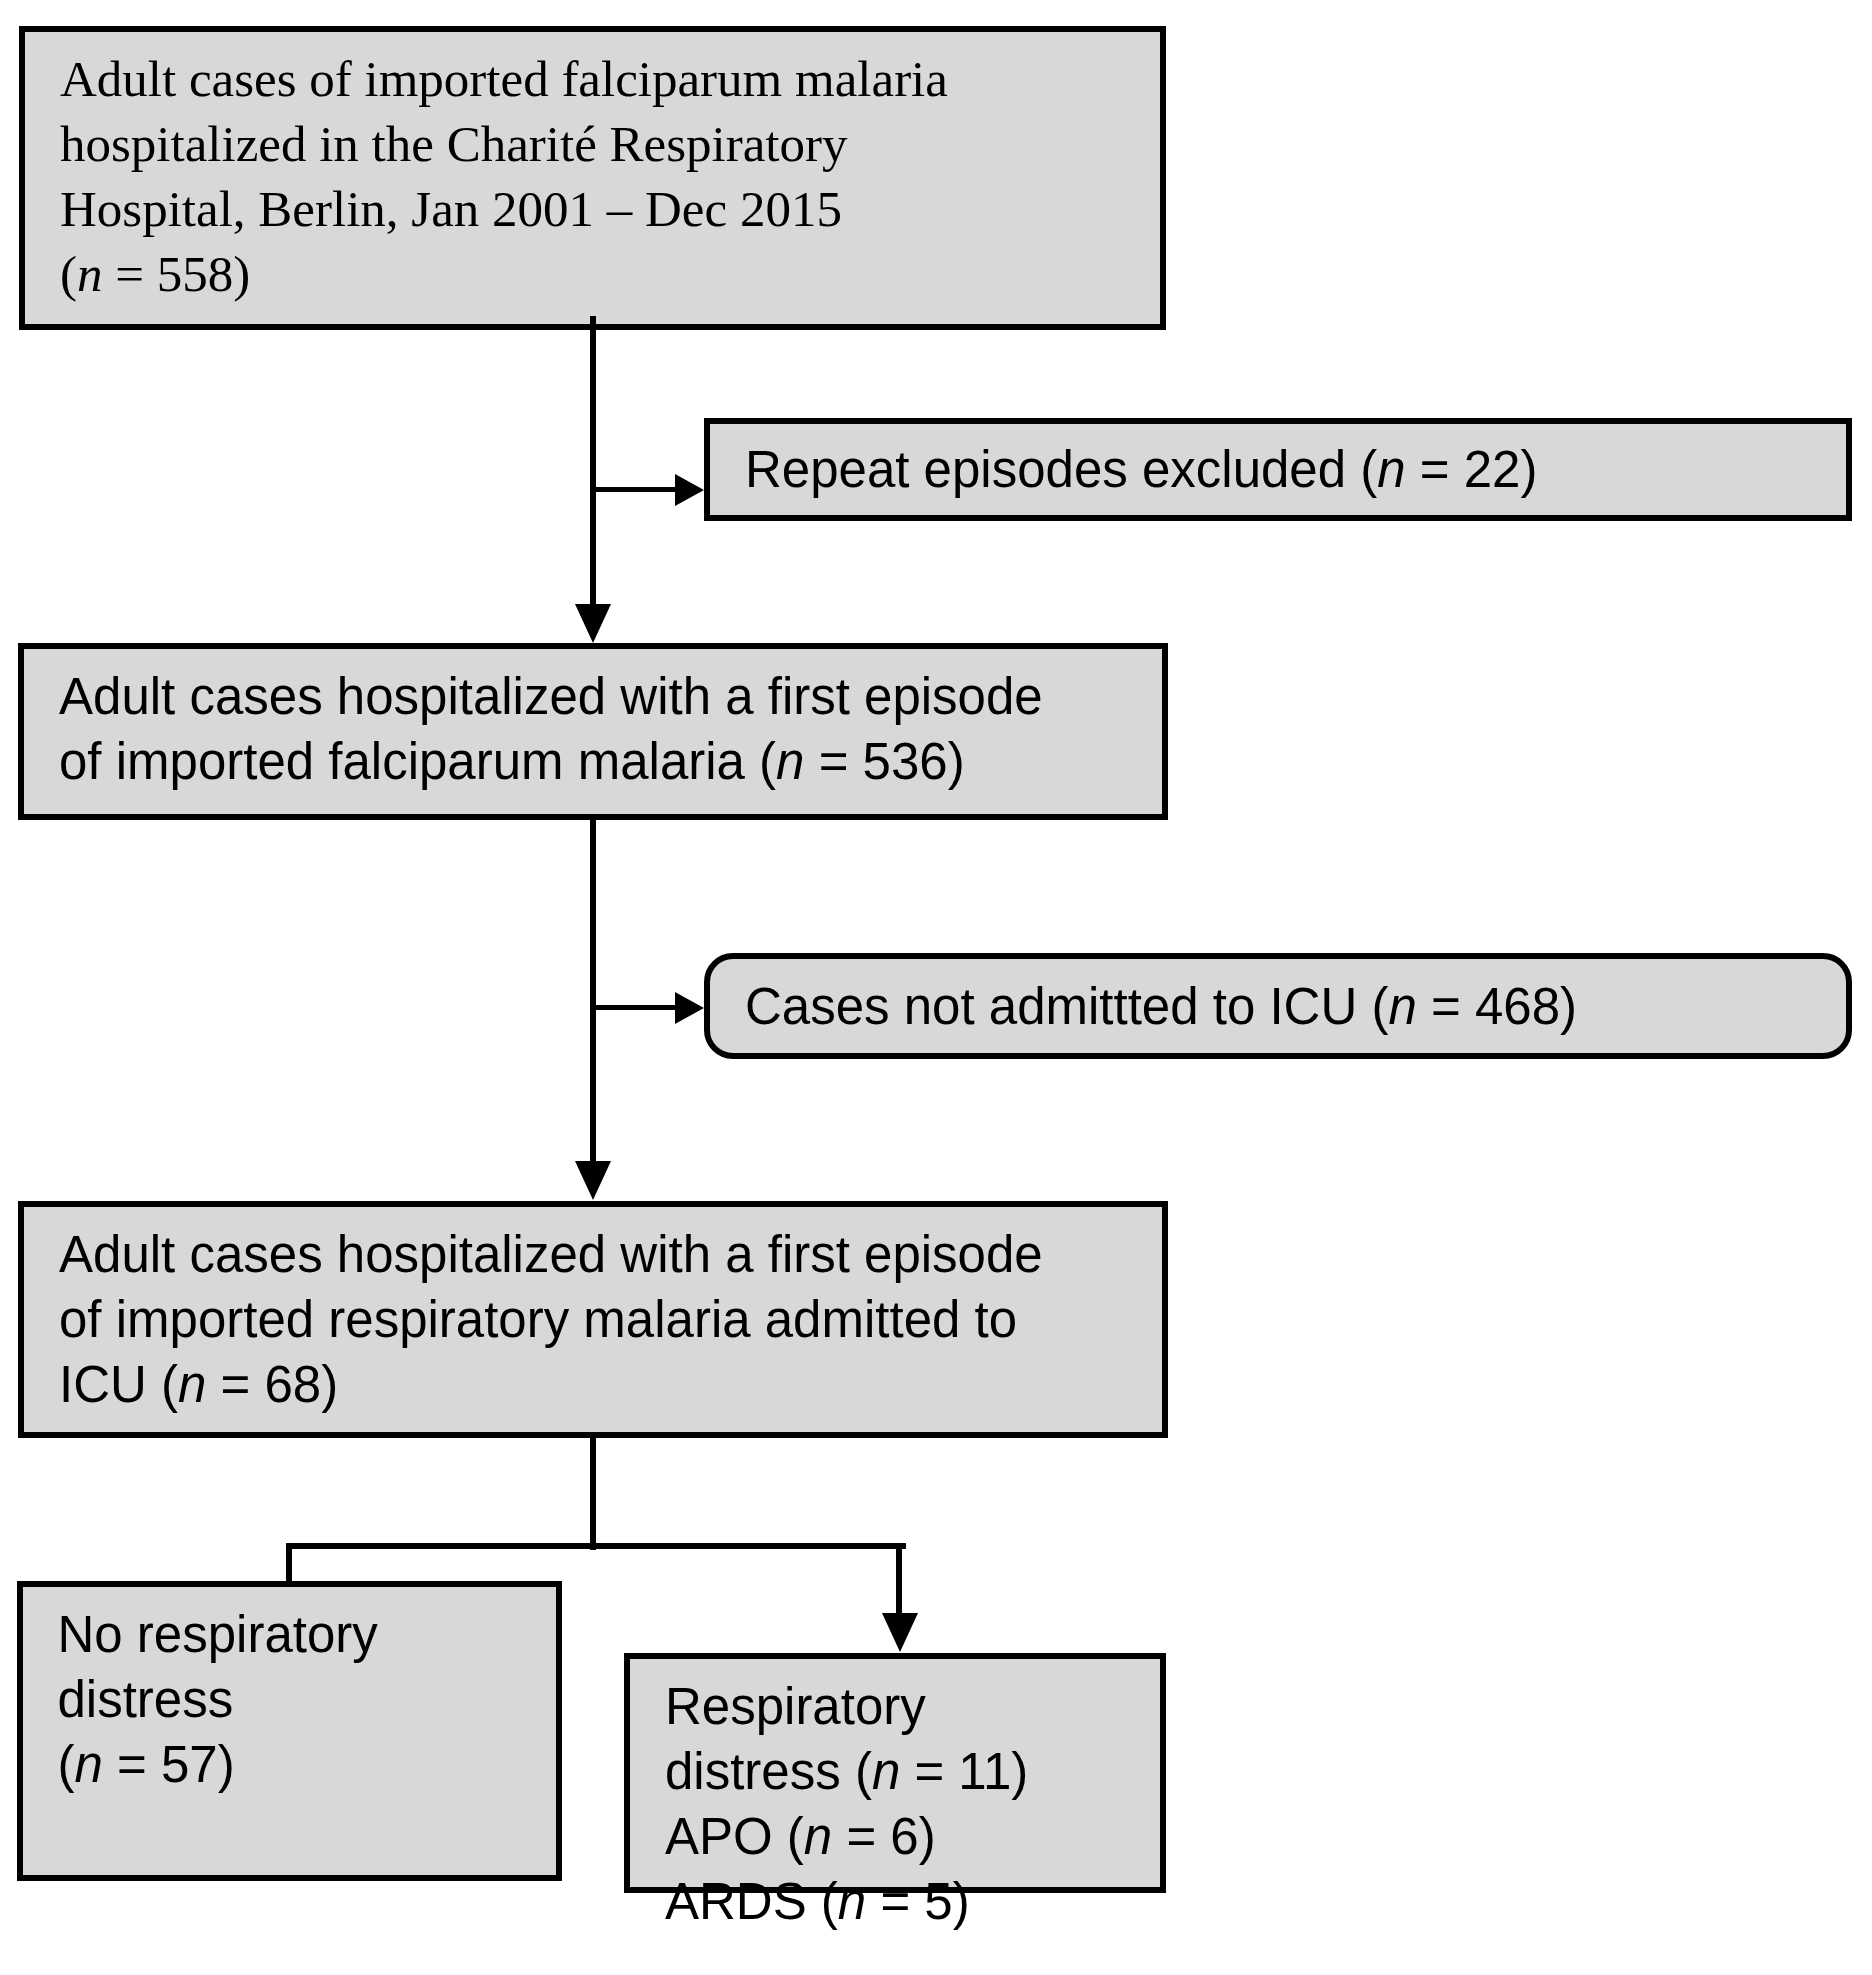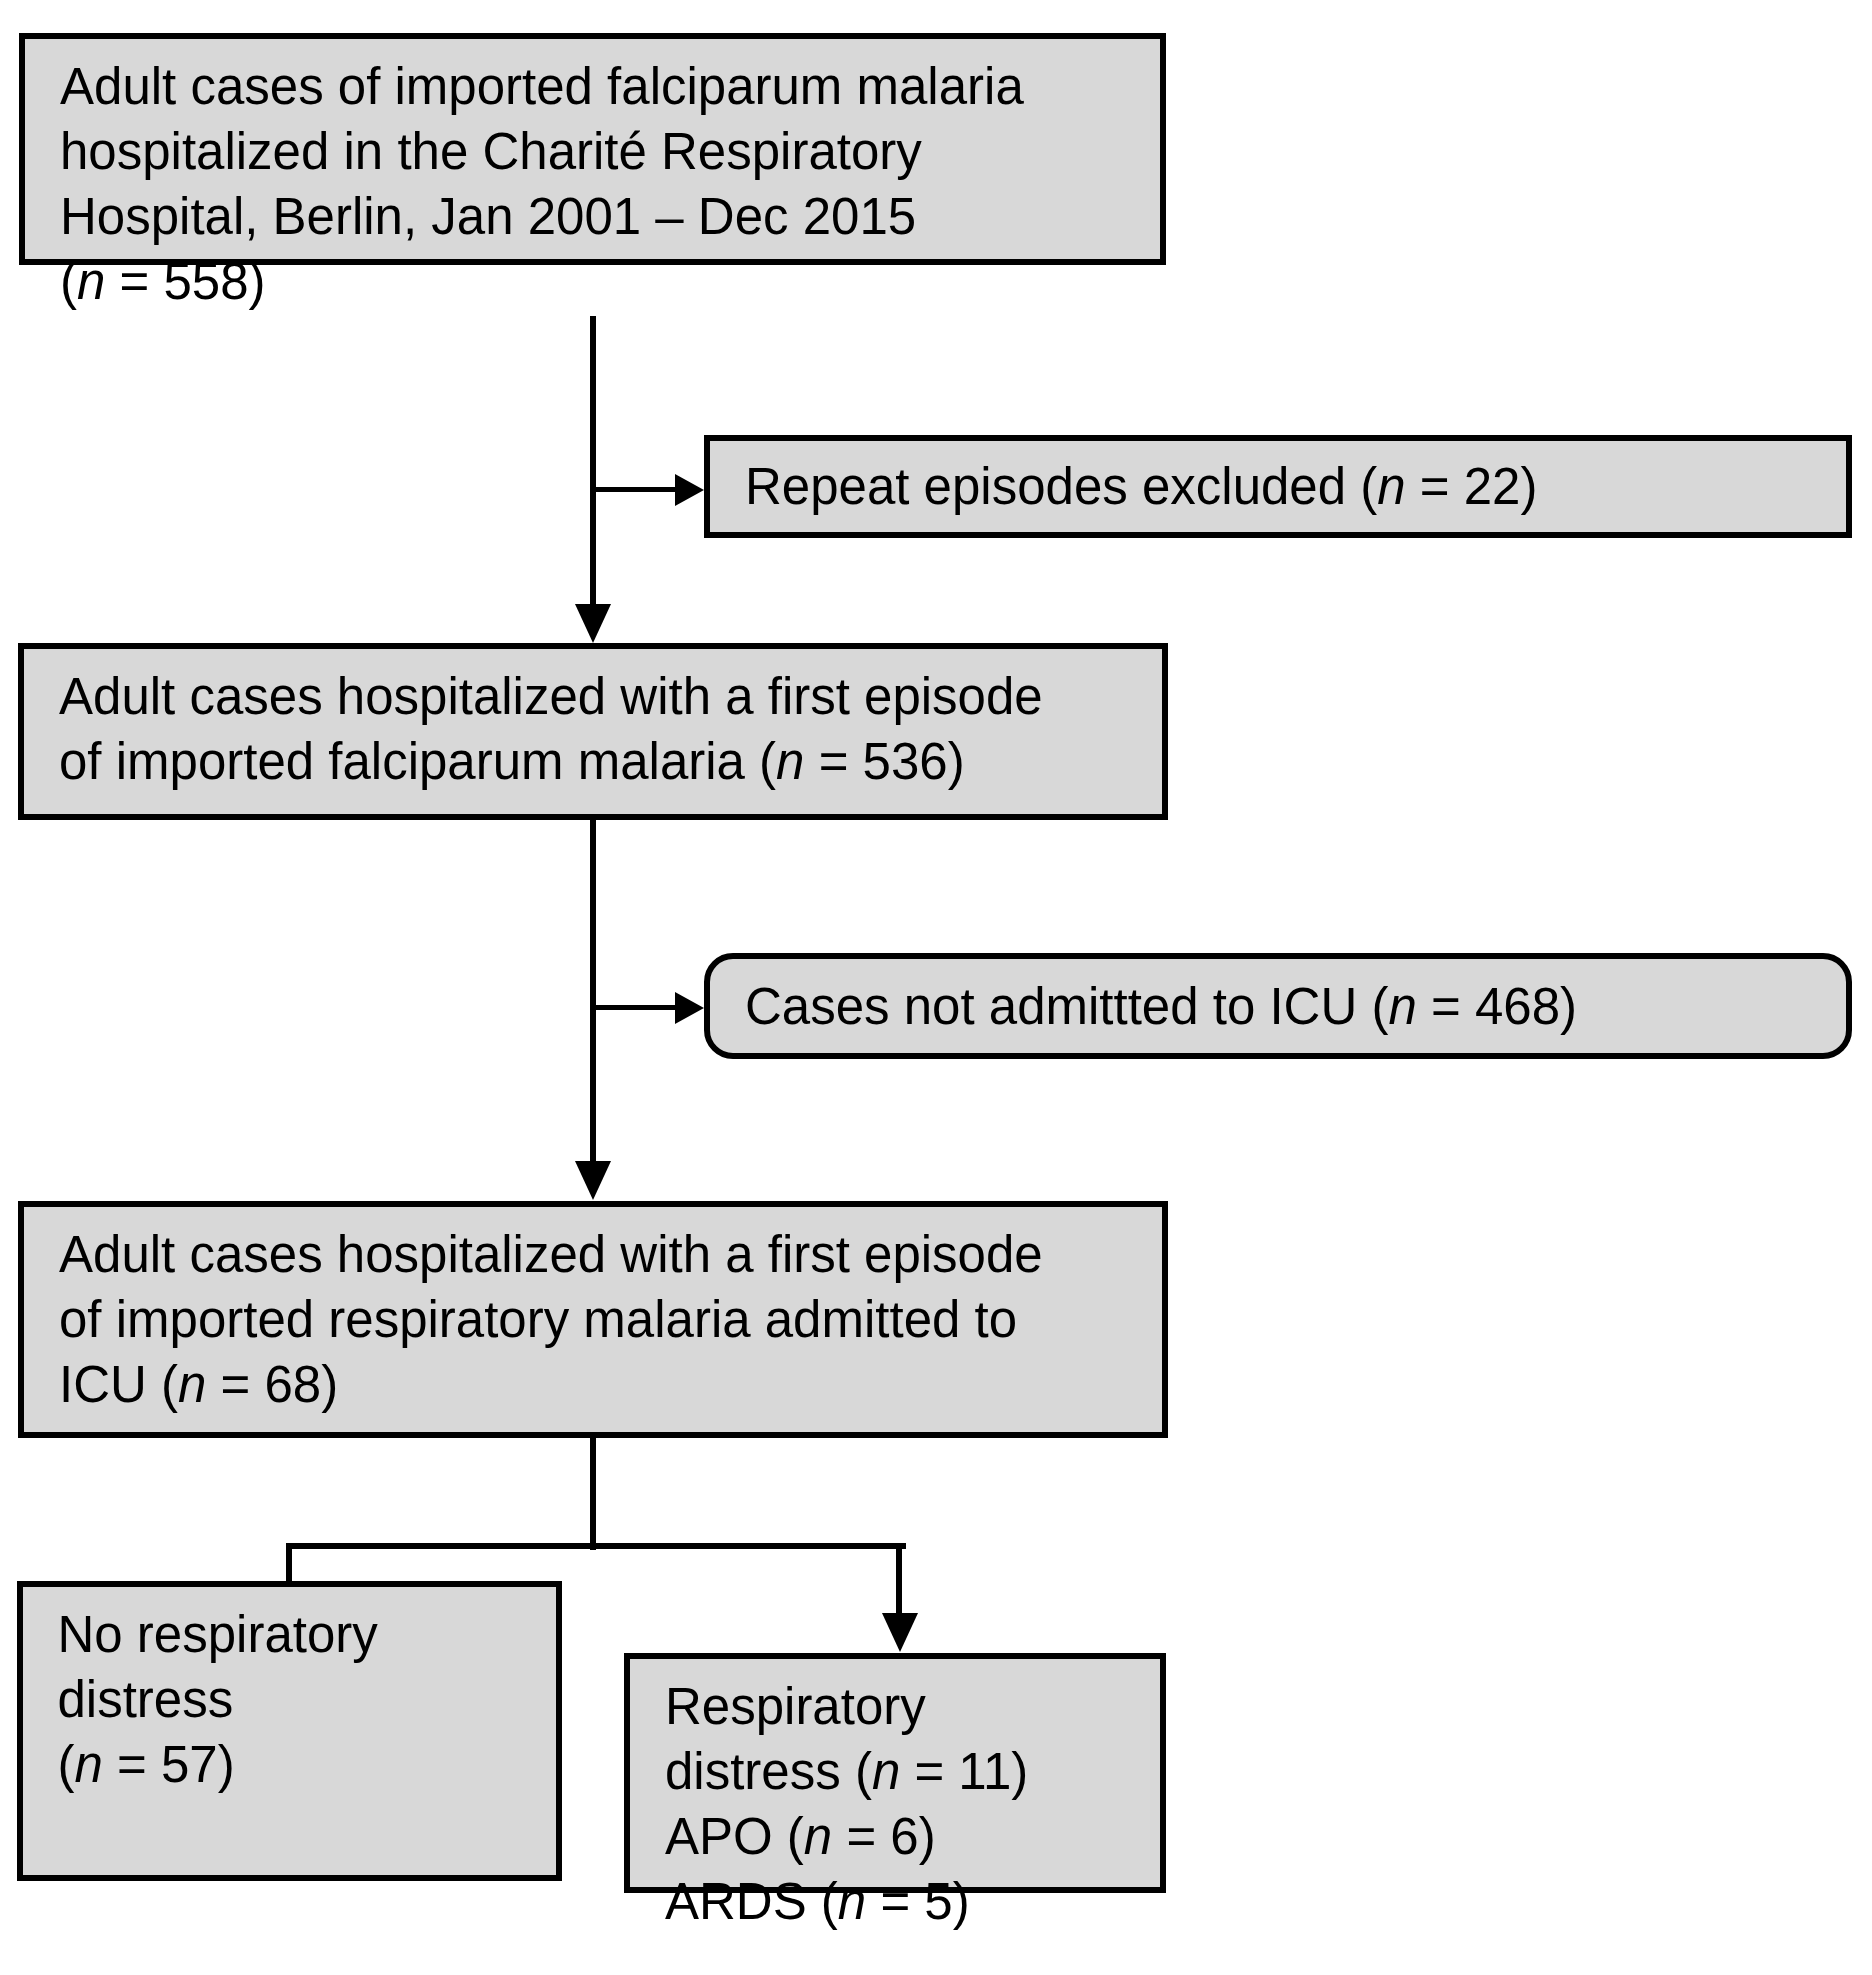"Adult cases of imported falciparum" #box-source { font-family: none -> Liberation Serif, serif; height: 232px -> 304px; top: 33px -> 26px }
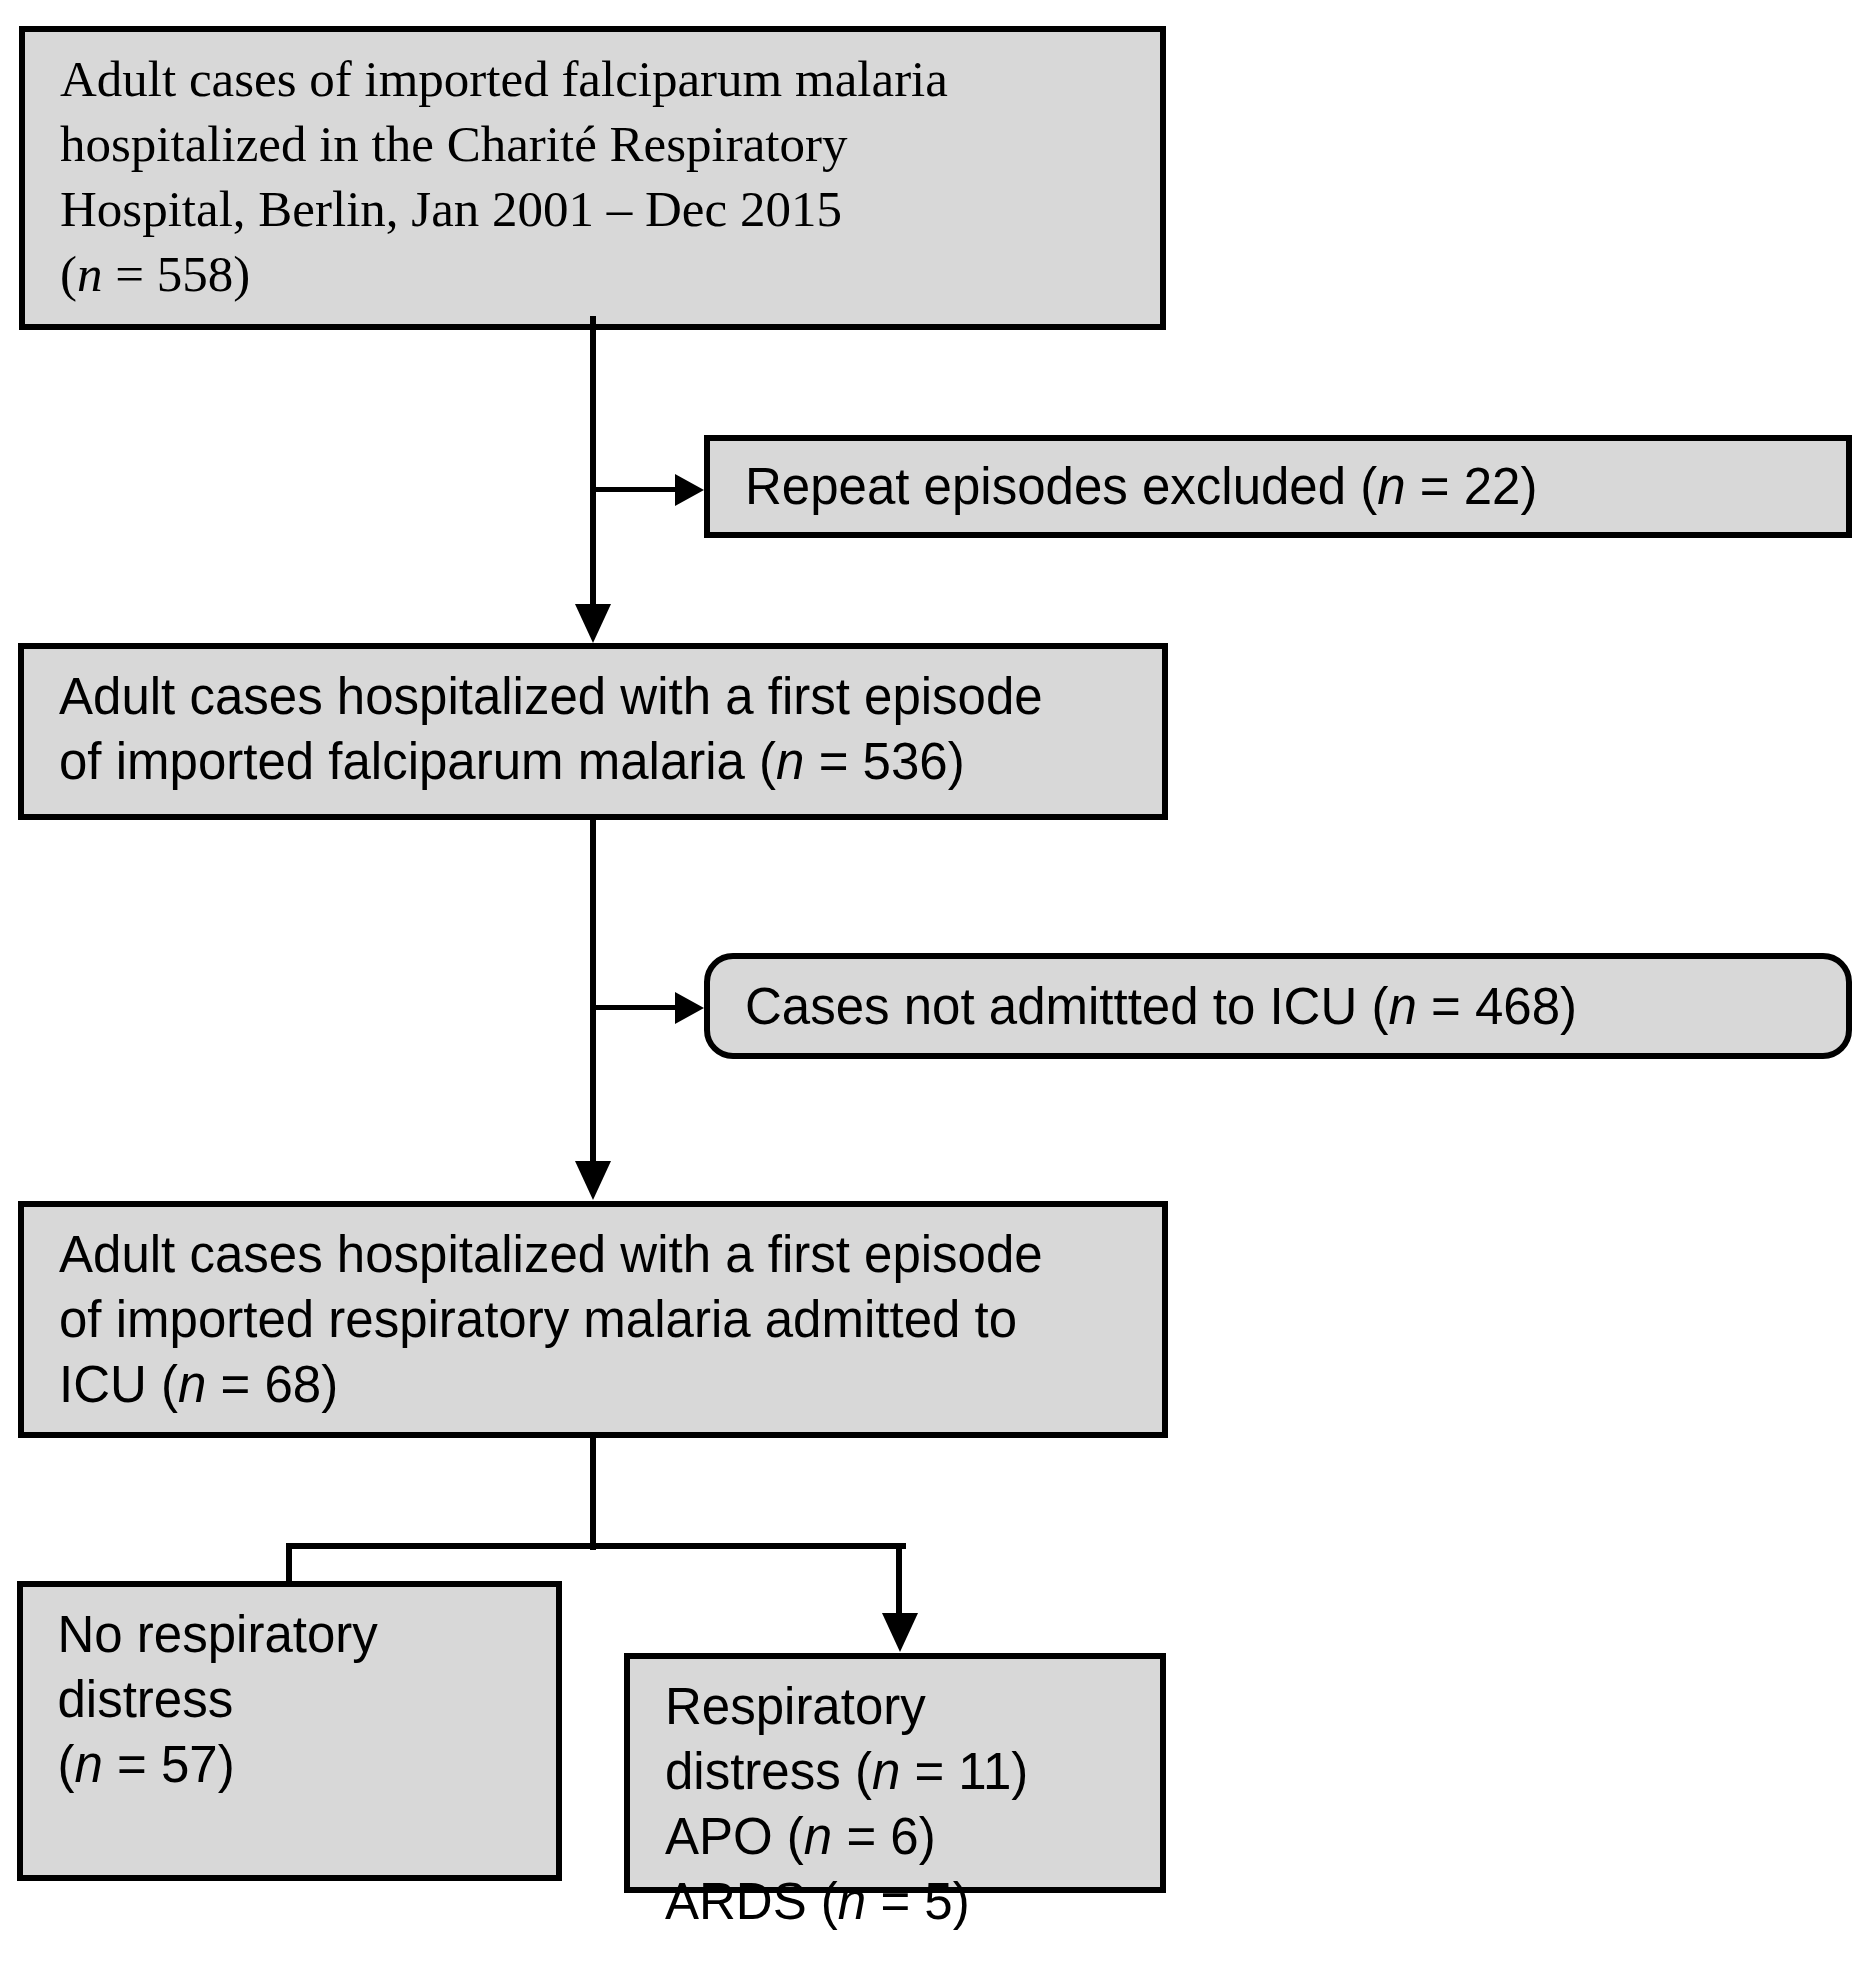"Repeat episodes excluded (n =" #box-excluded { top: 435px -> 418px }
